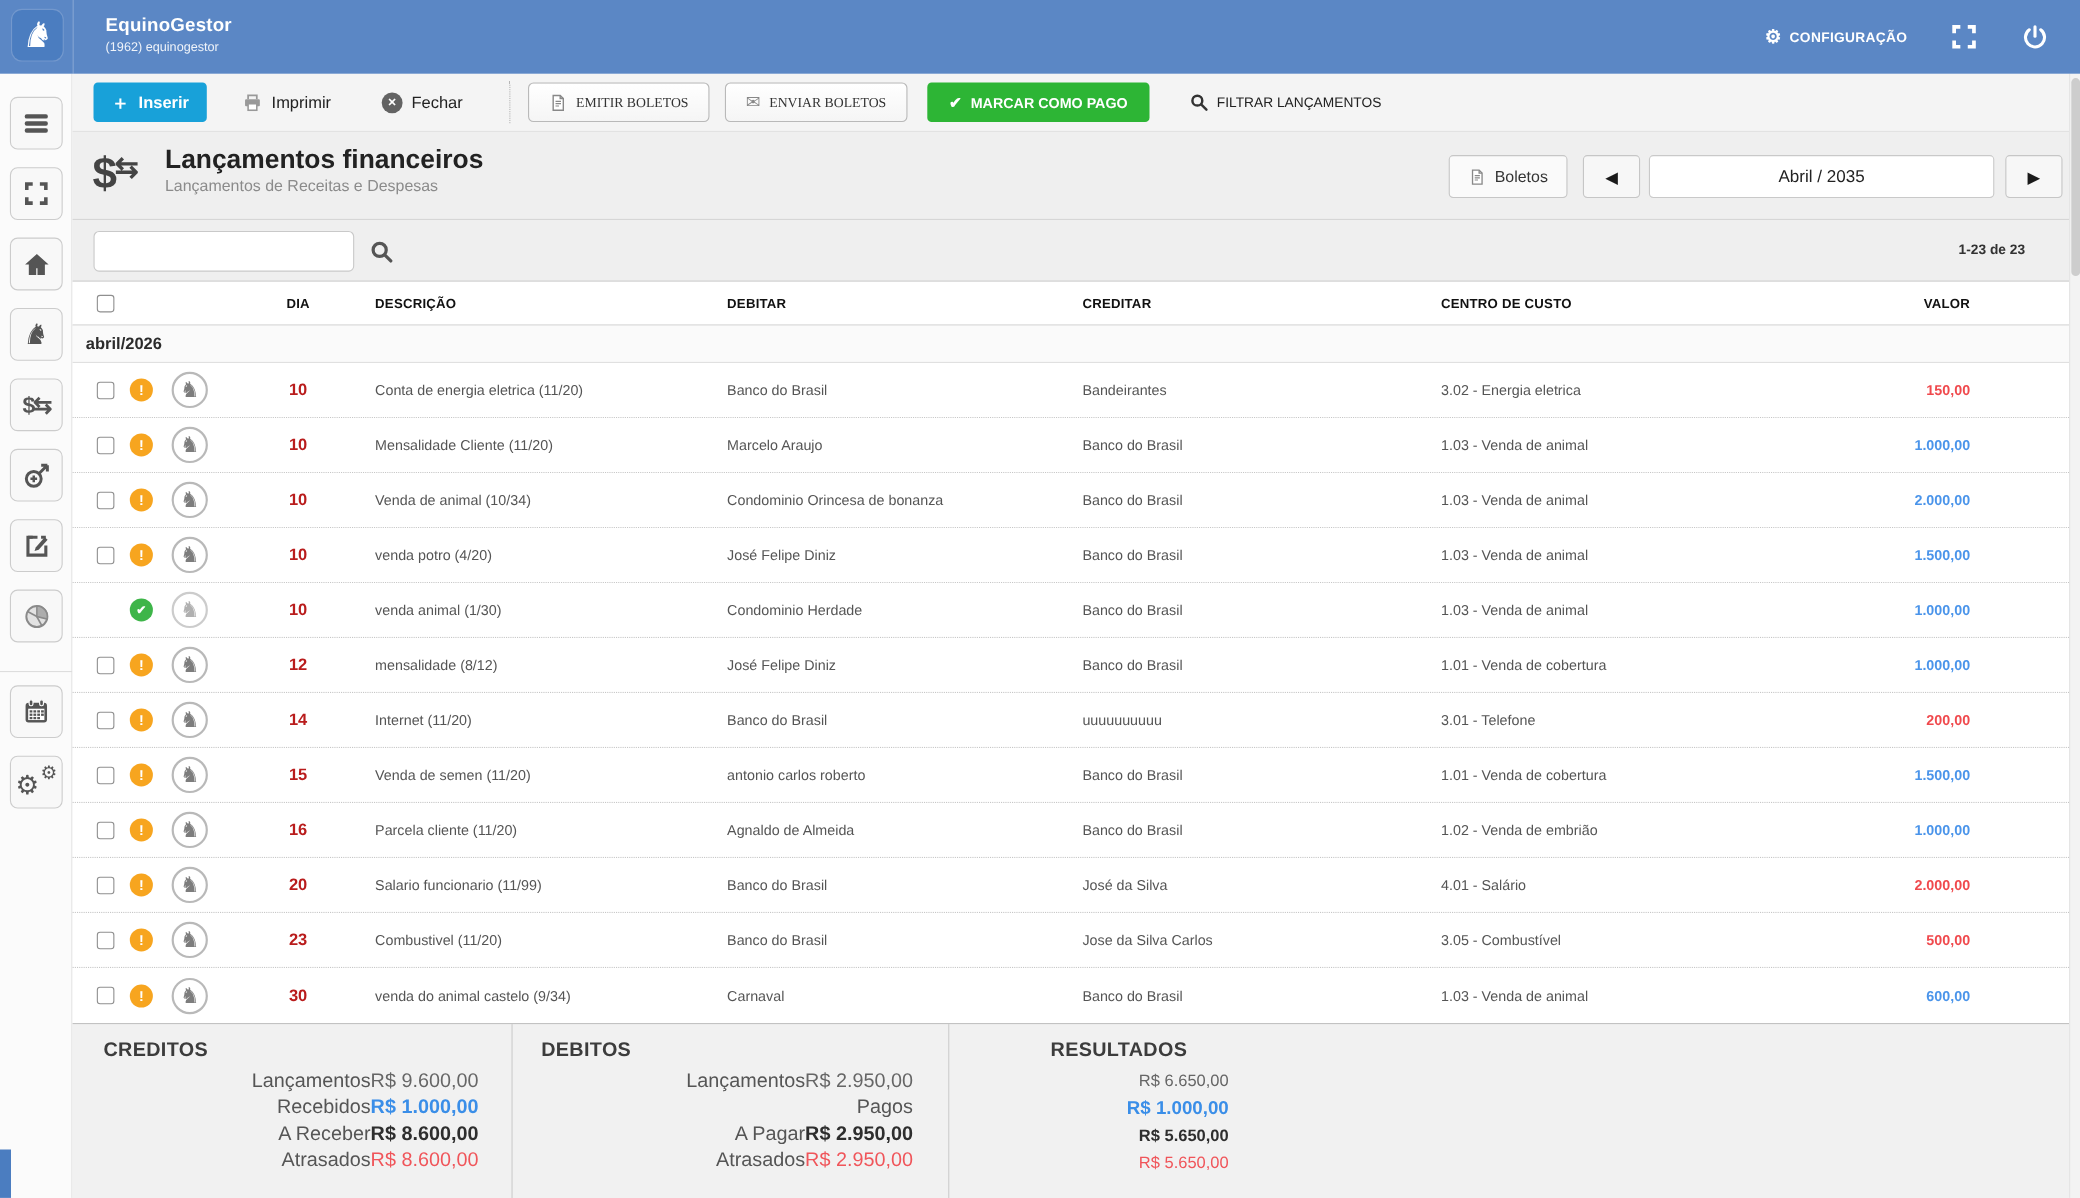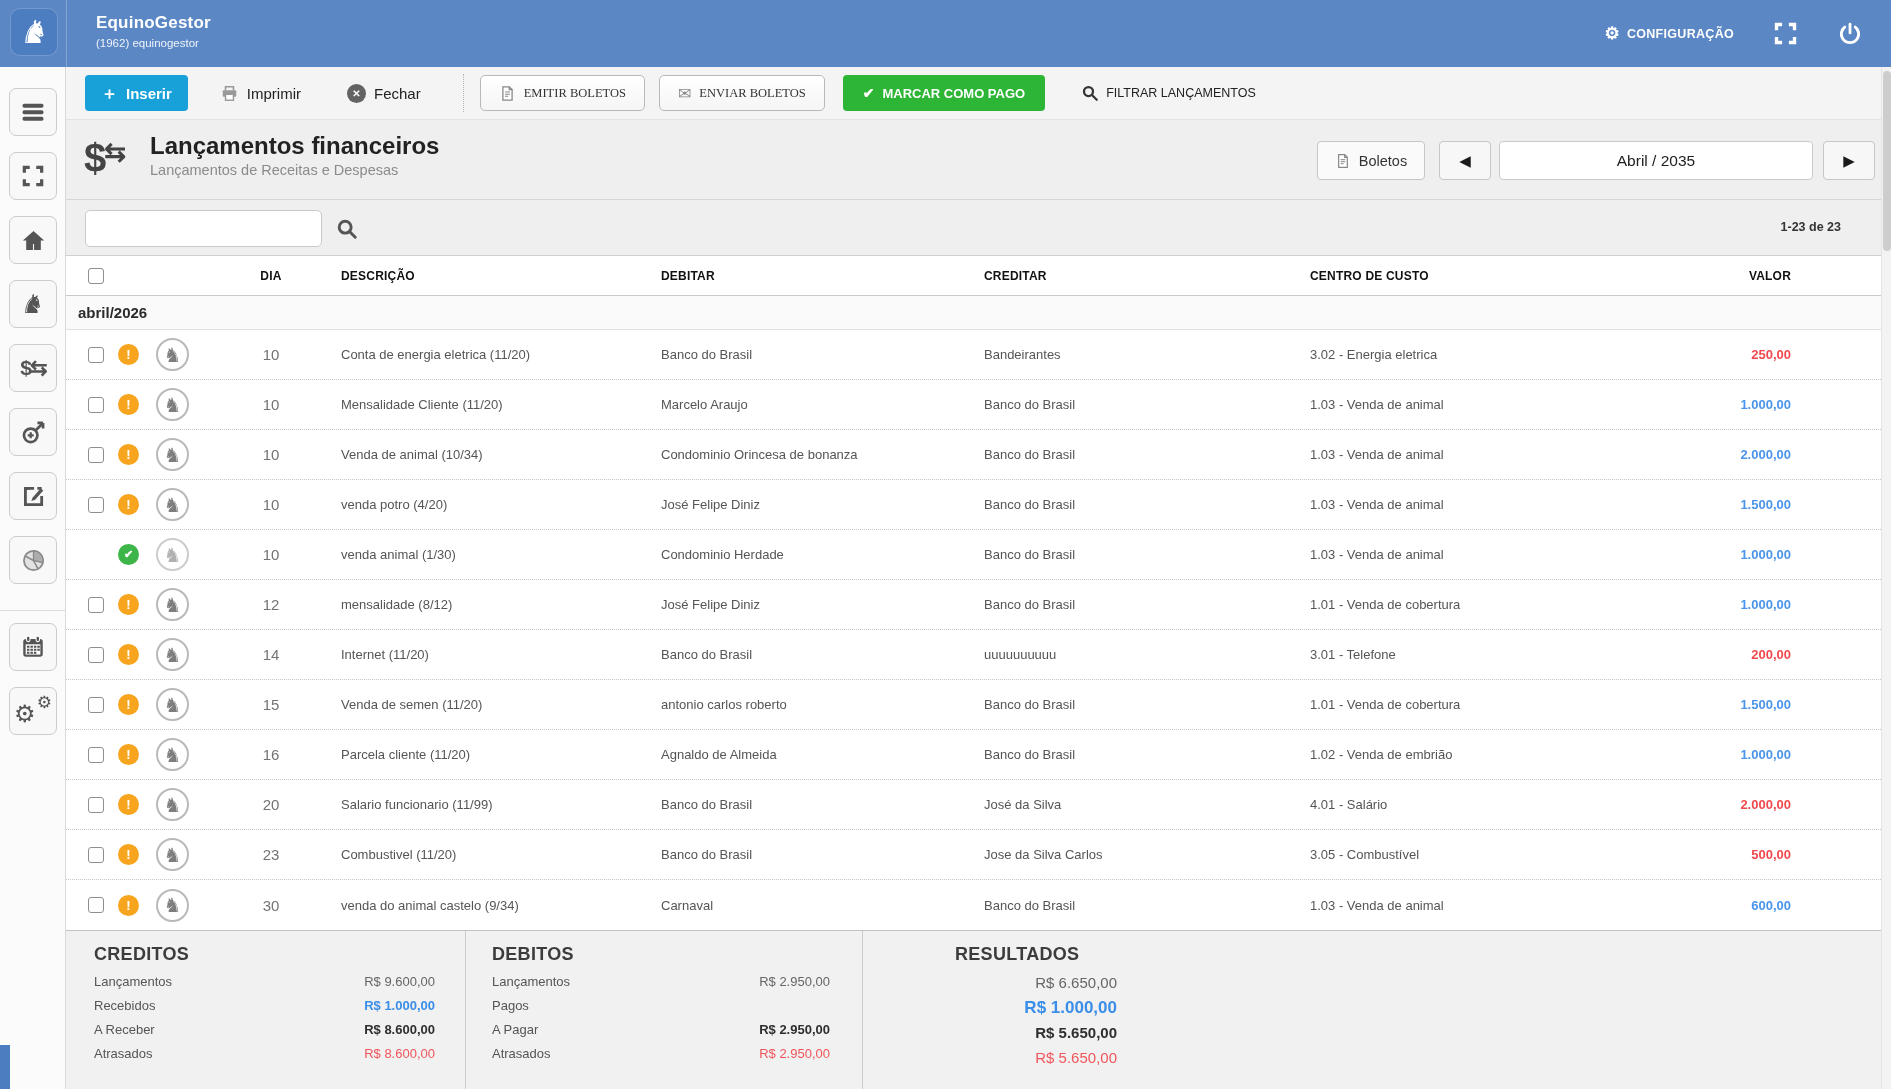"10" .trow .c-dia { color: #737373 -> #b91c1c; font-weight: normal -> bold }
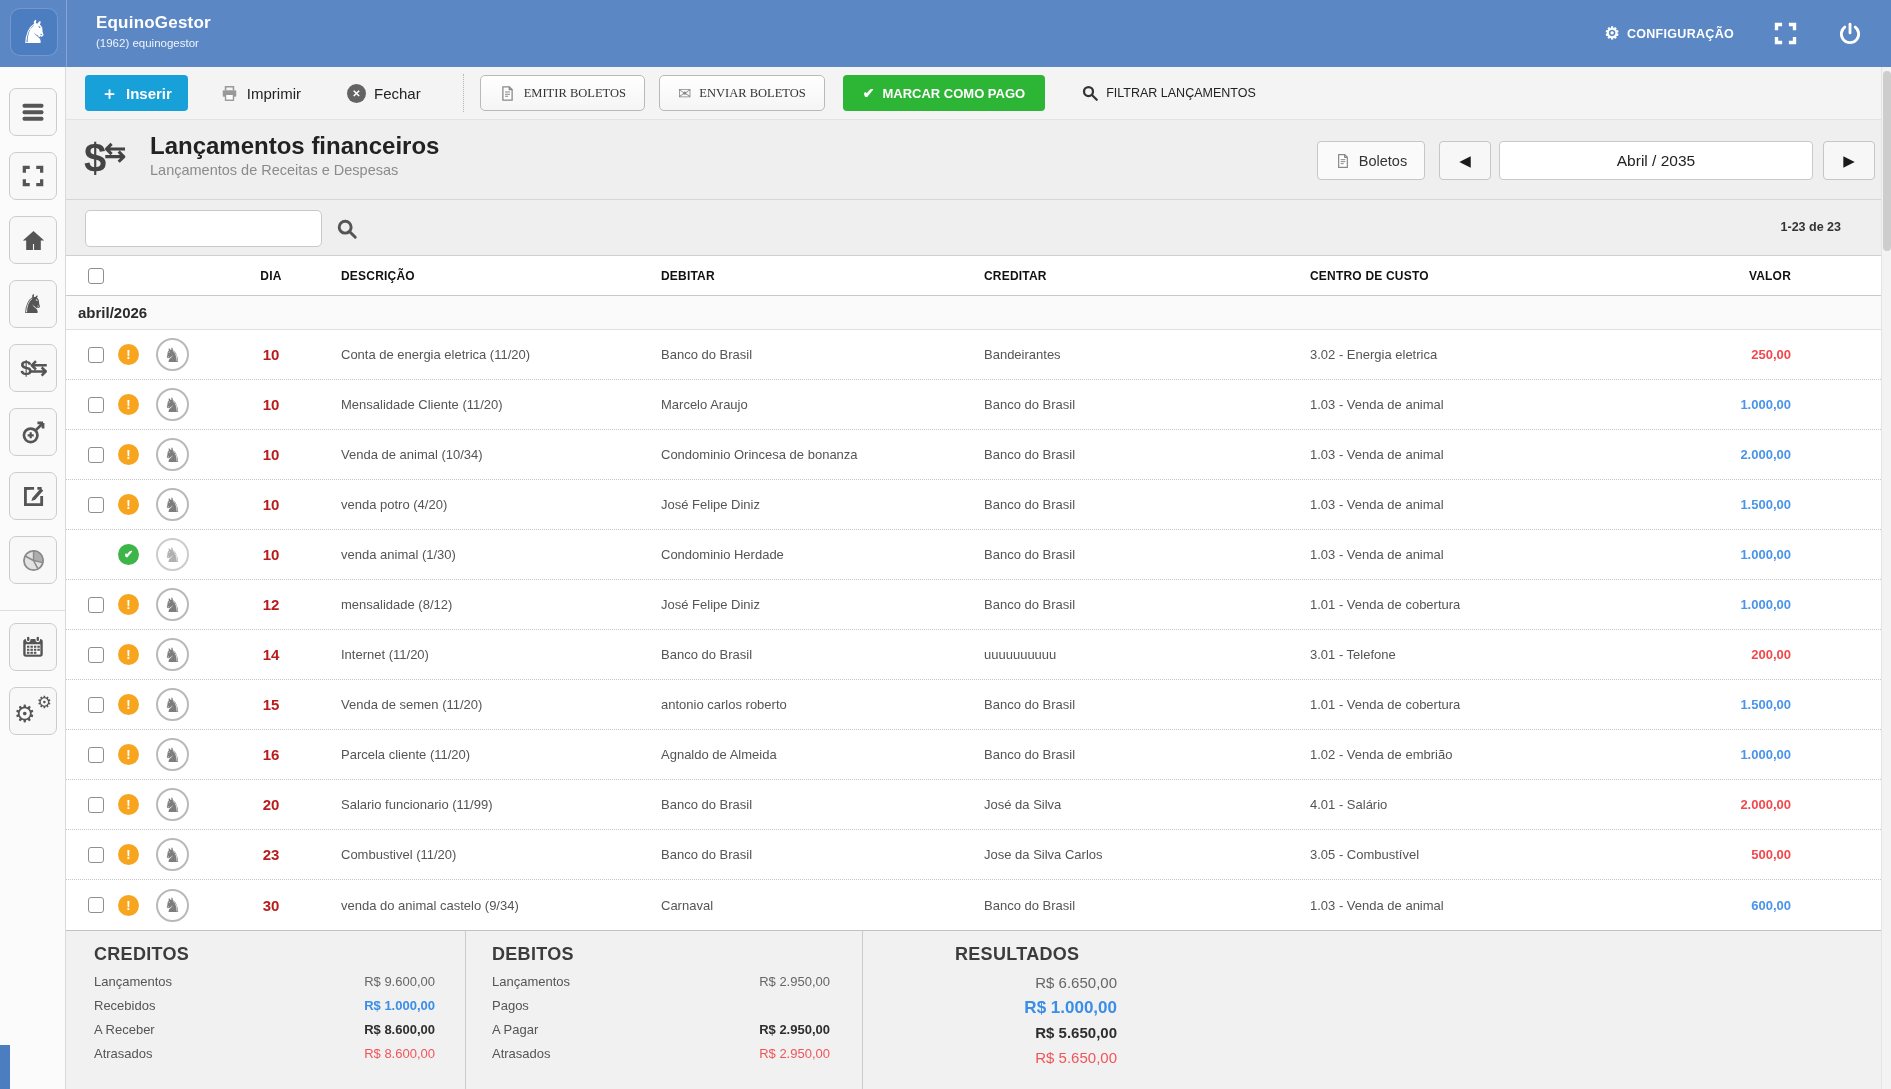"250,00" div.cell { text: 250,00 -> 150,00 }
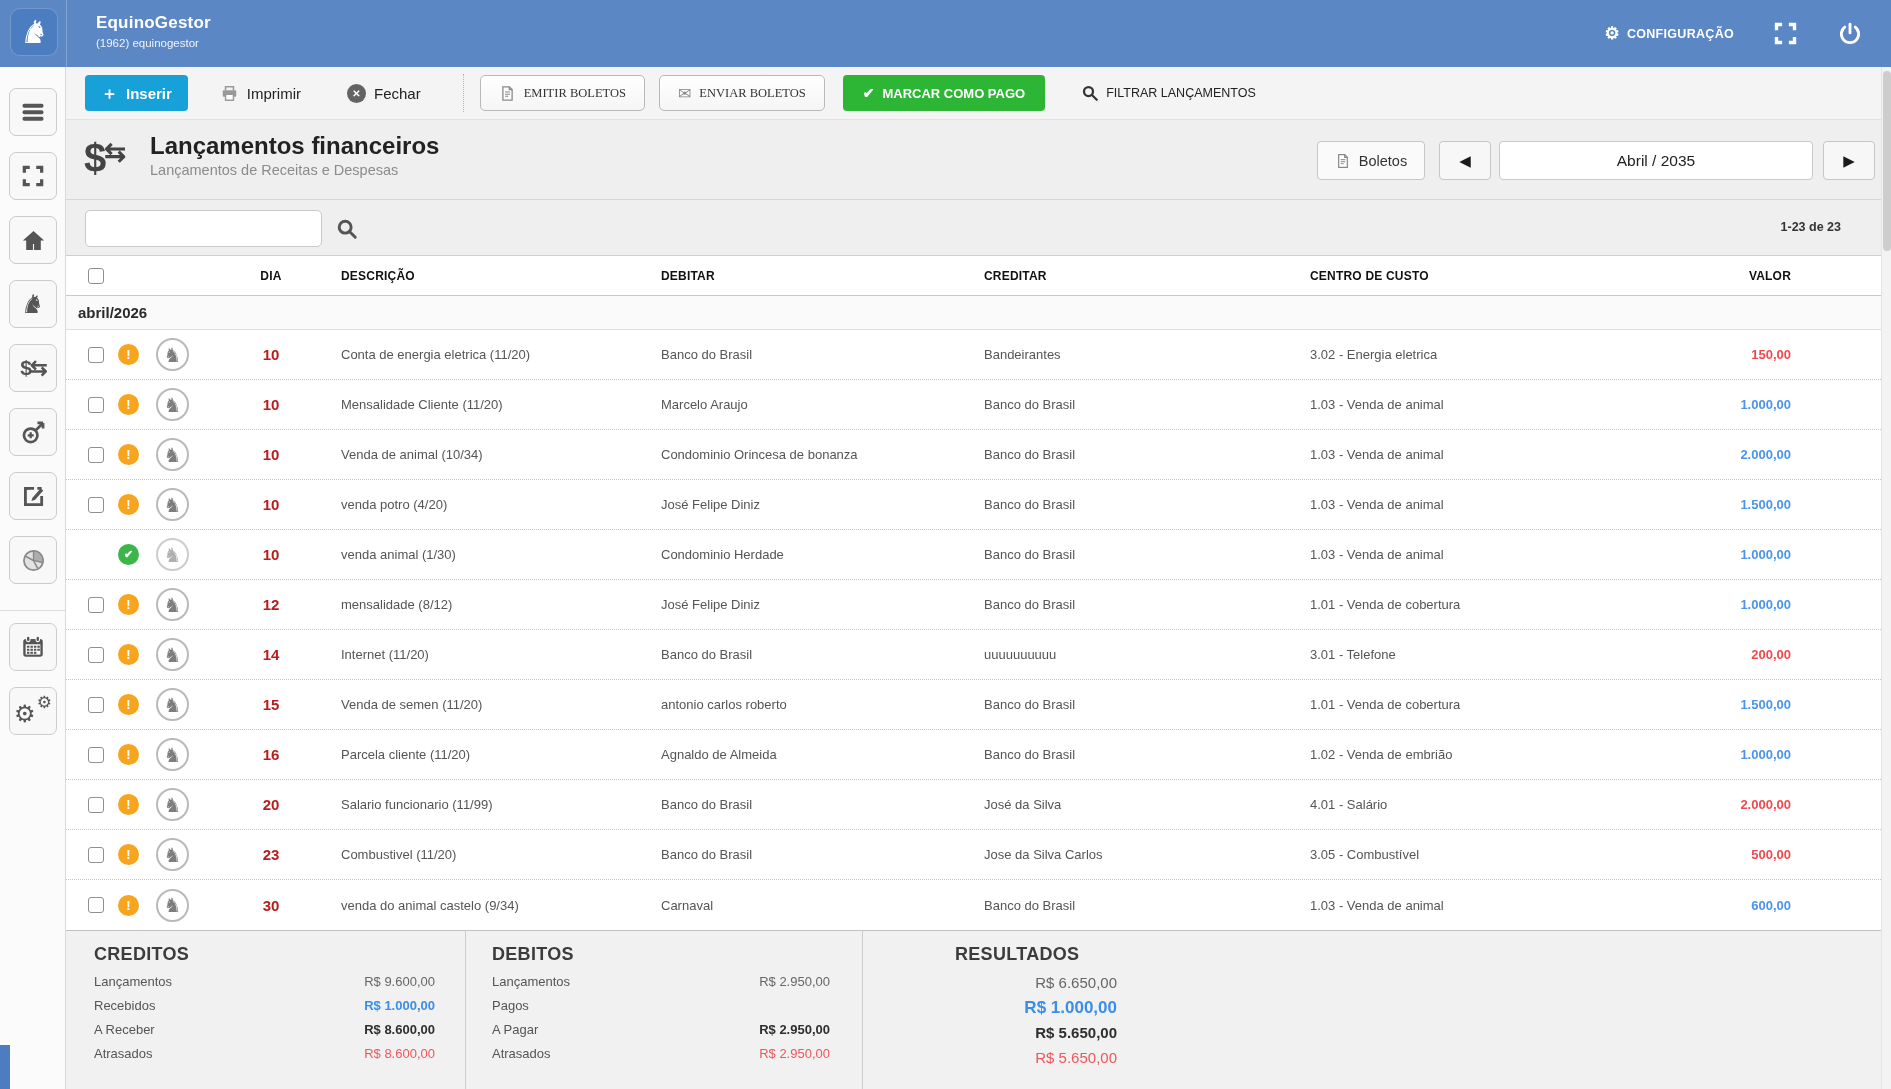"Lançamentos" .sum-row { font-size: 13px -> 18px; justify-content: space-between -> flex-end }
